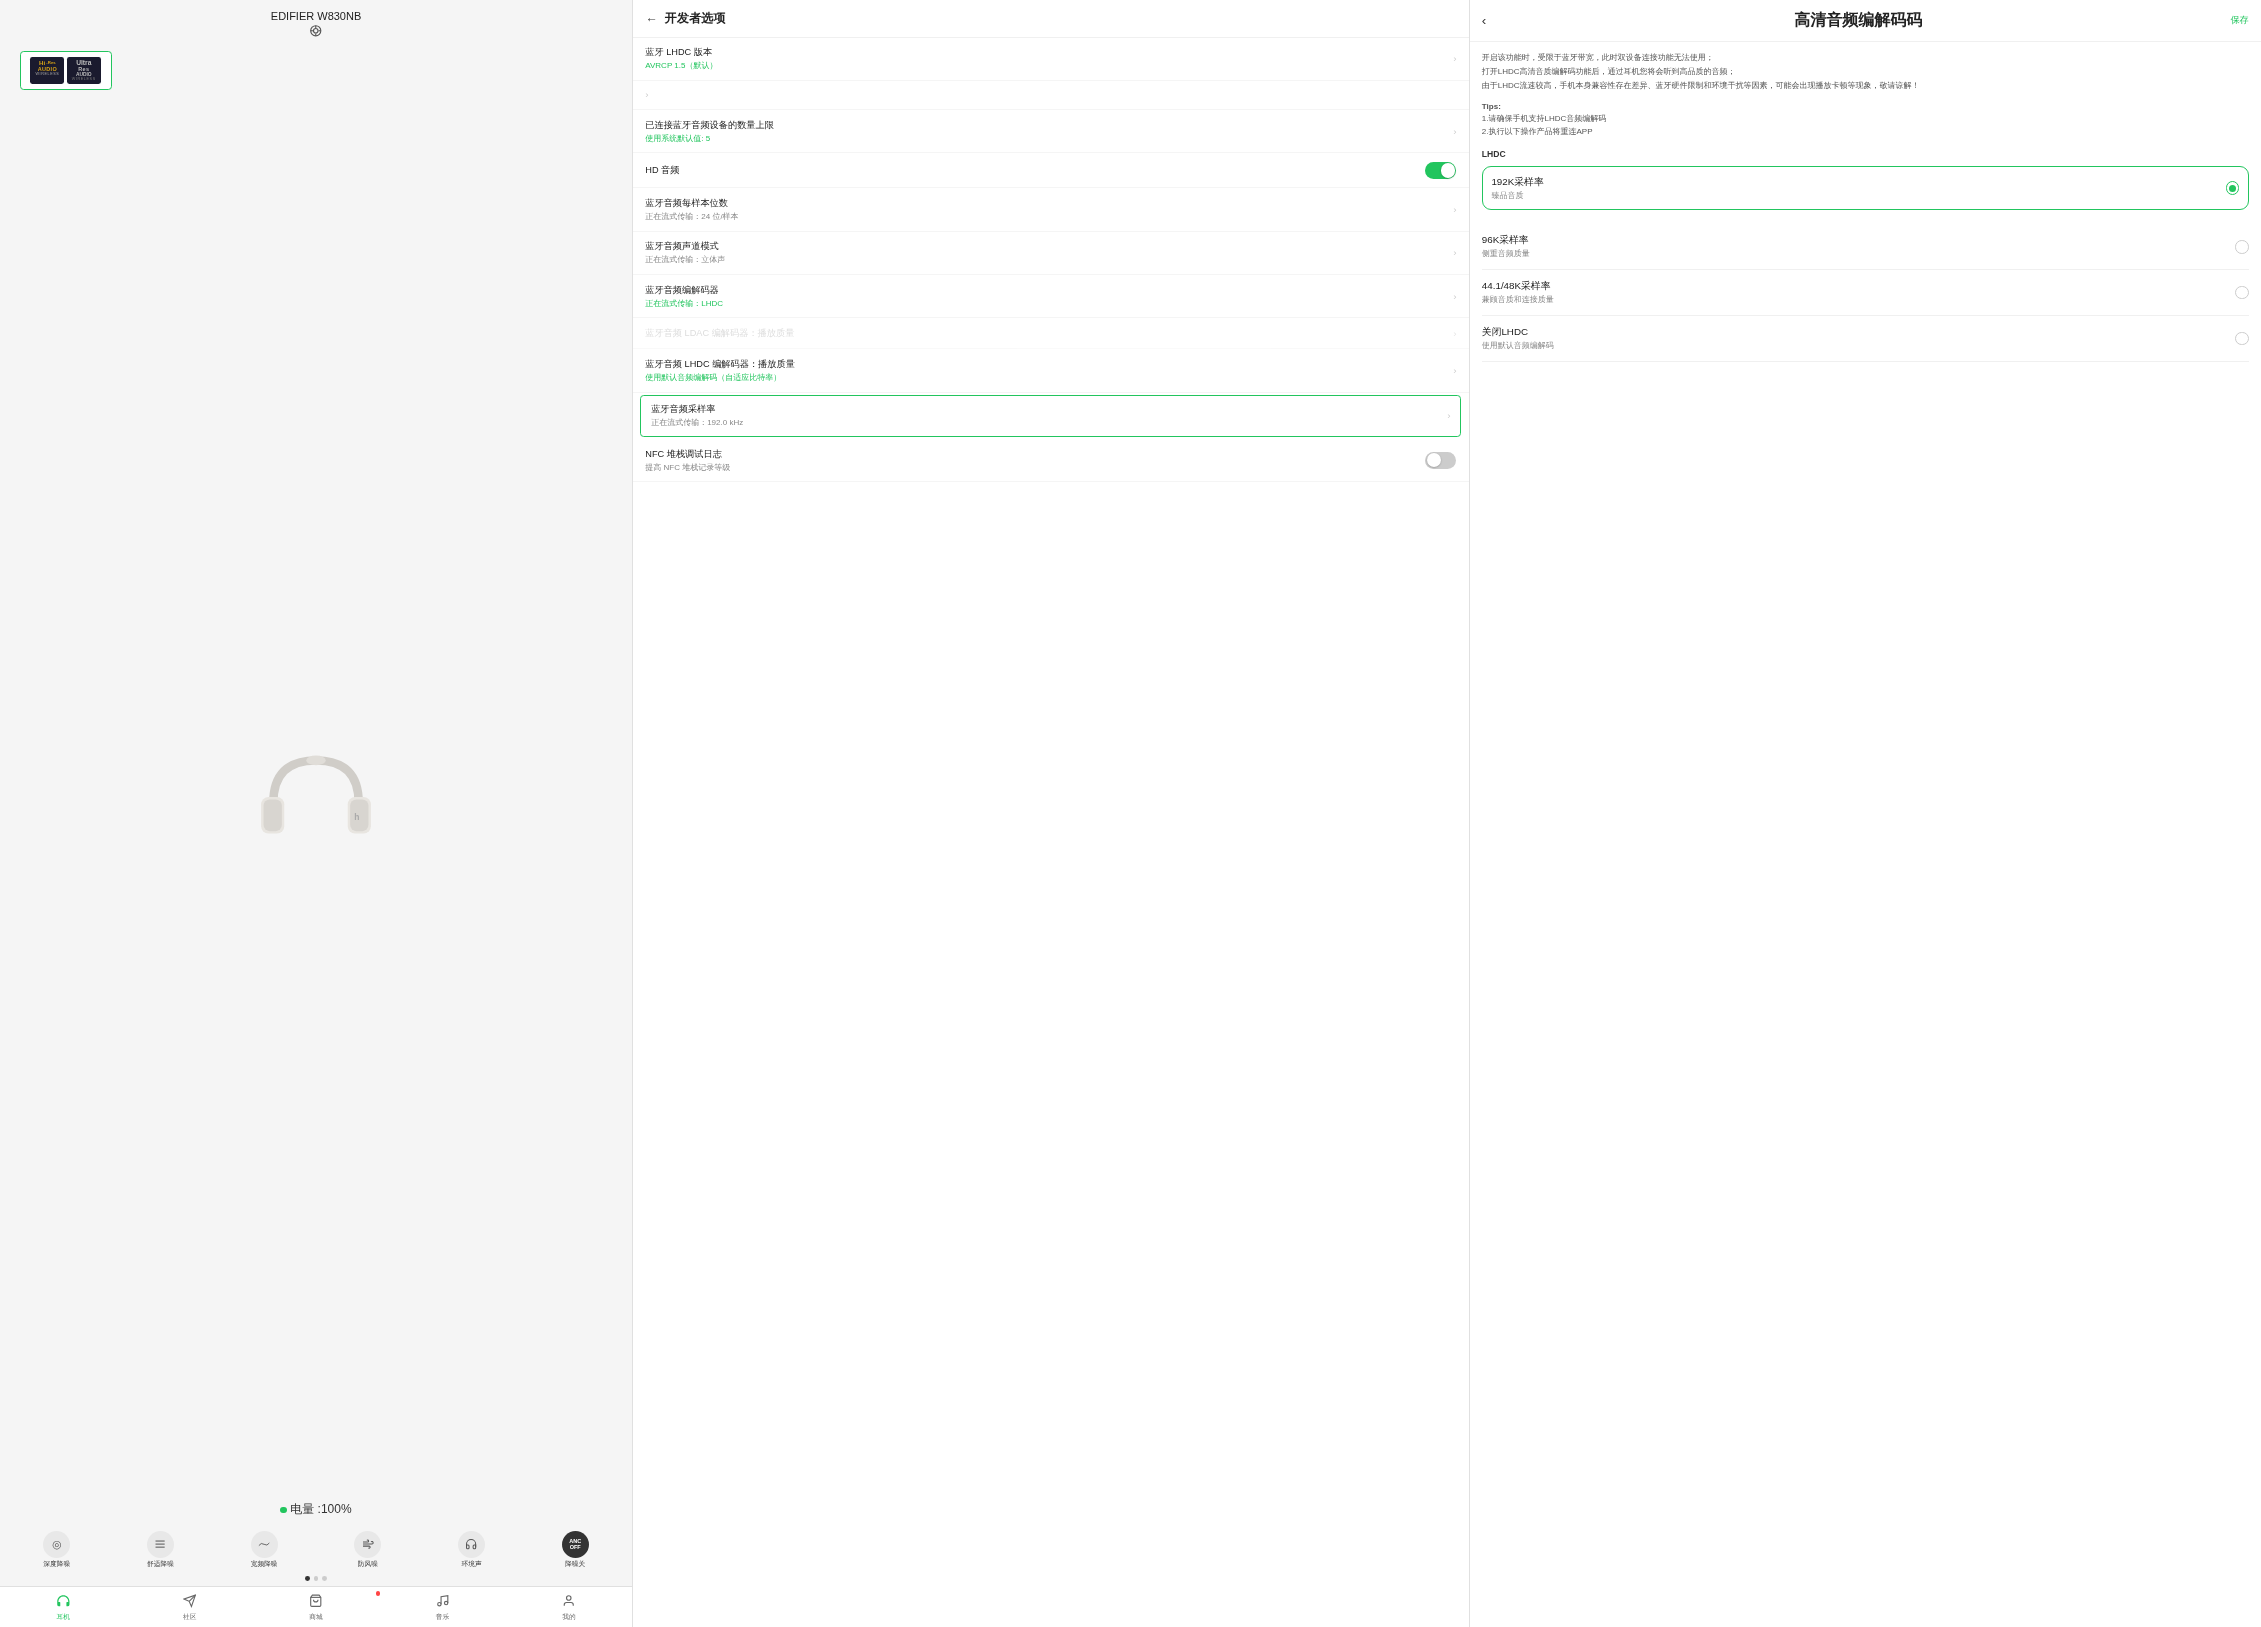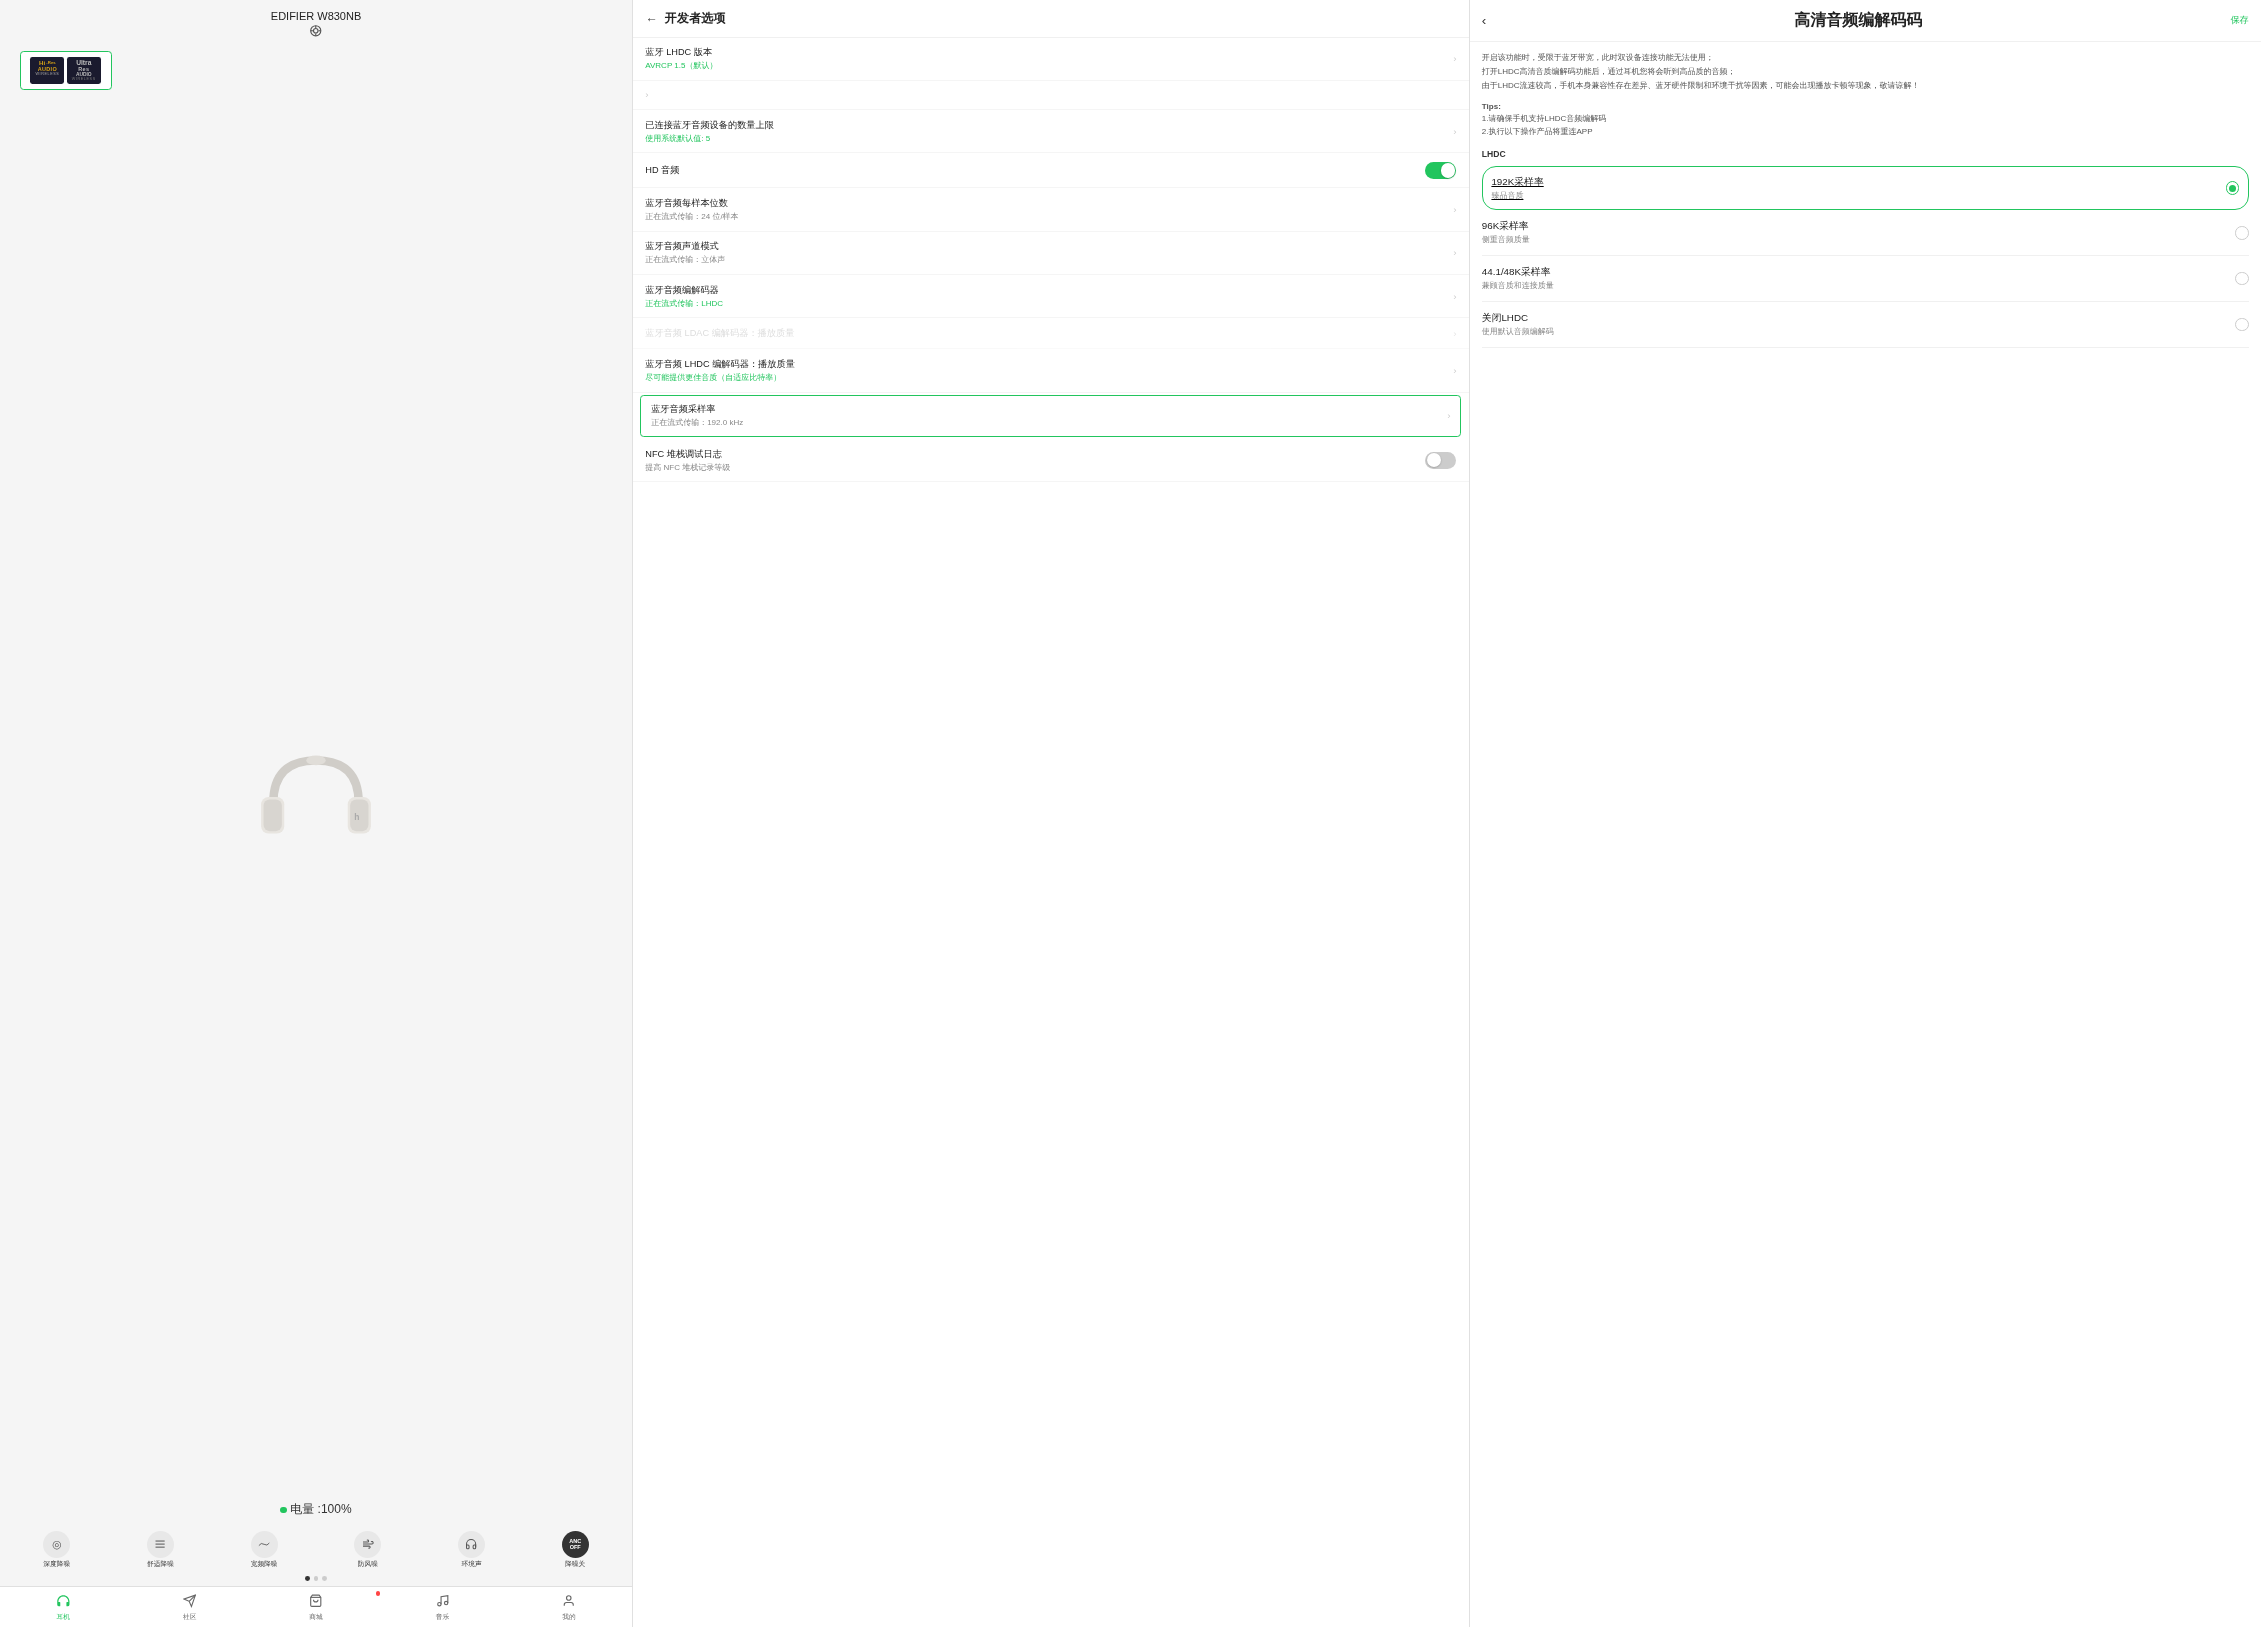"192K采样率" .option-item.selected { border-radius: 14px -> 9px; margin-bottom: 0 -> 14px; text-decoration: underline -> none }
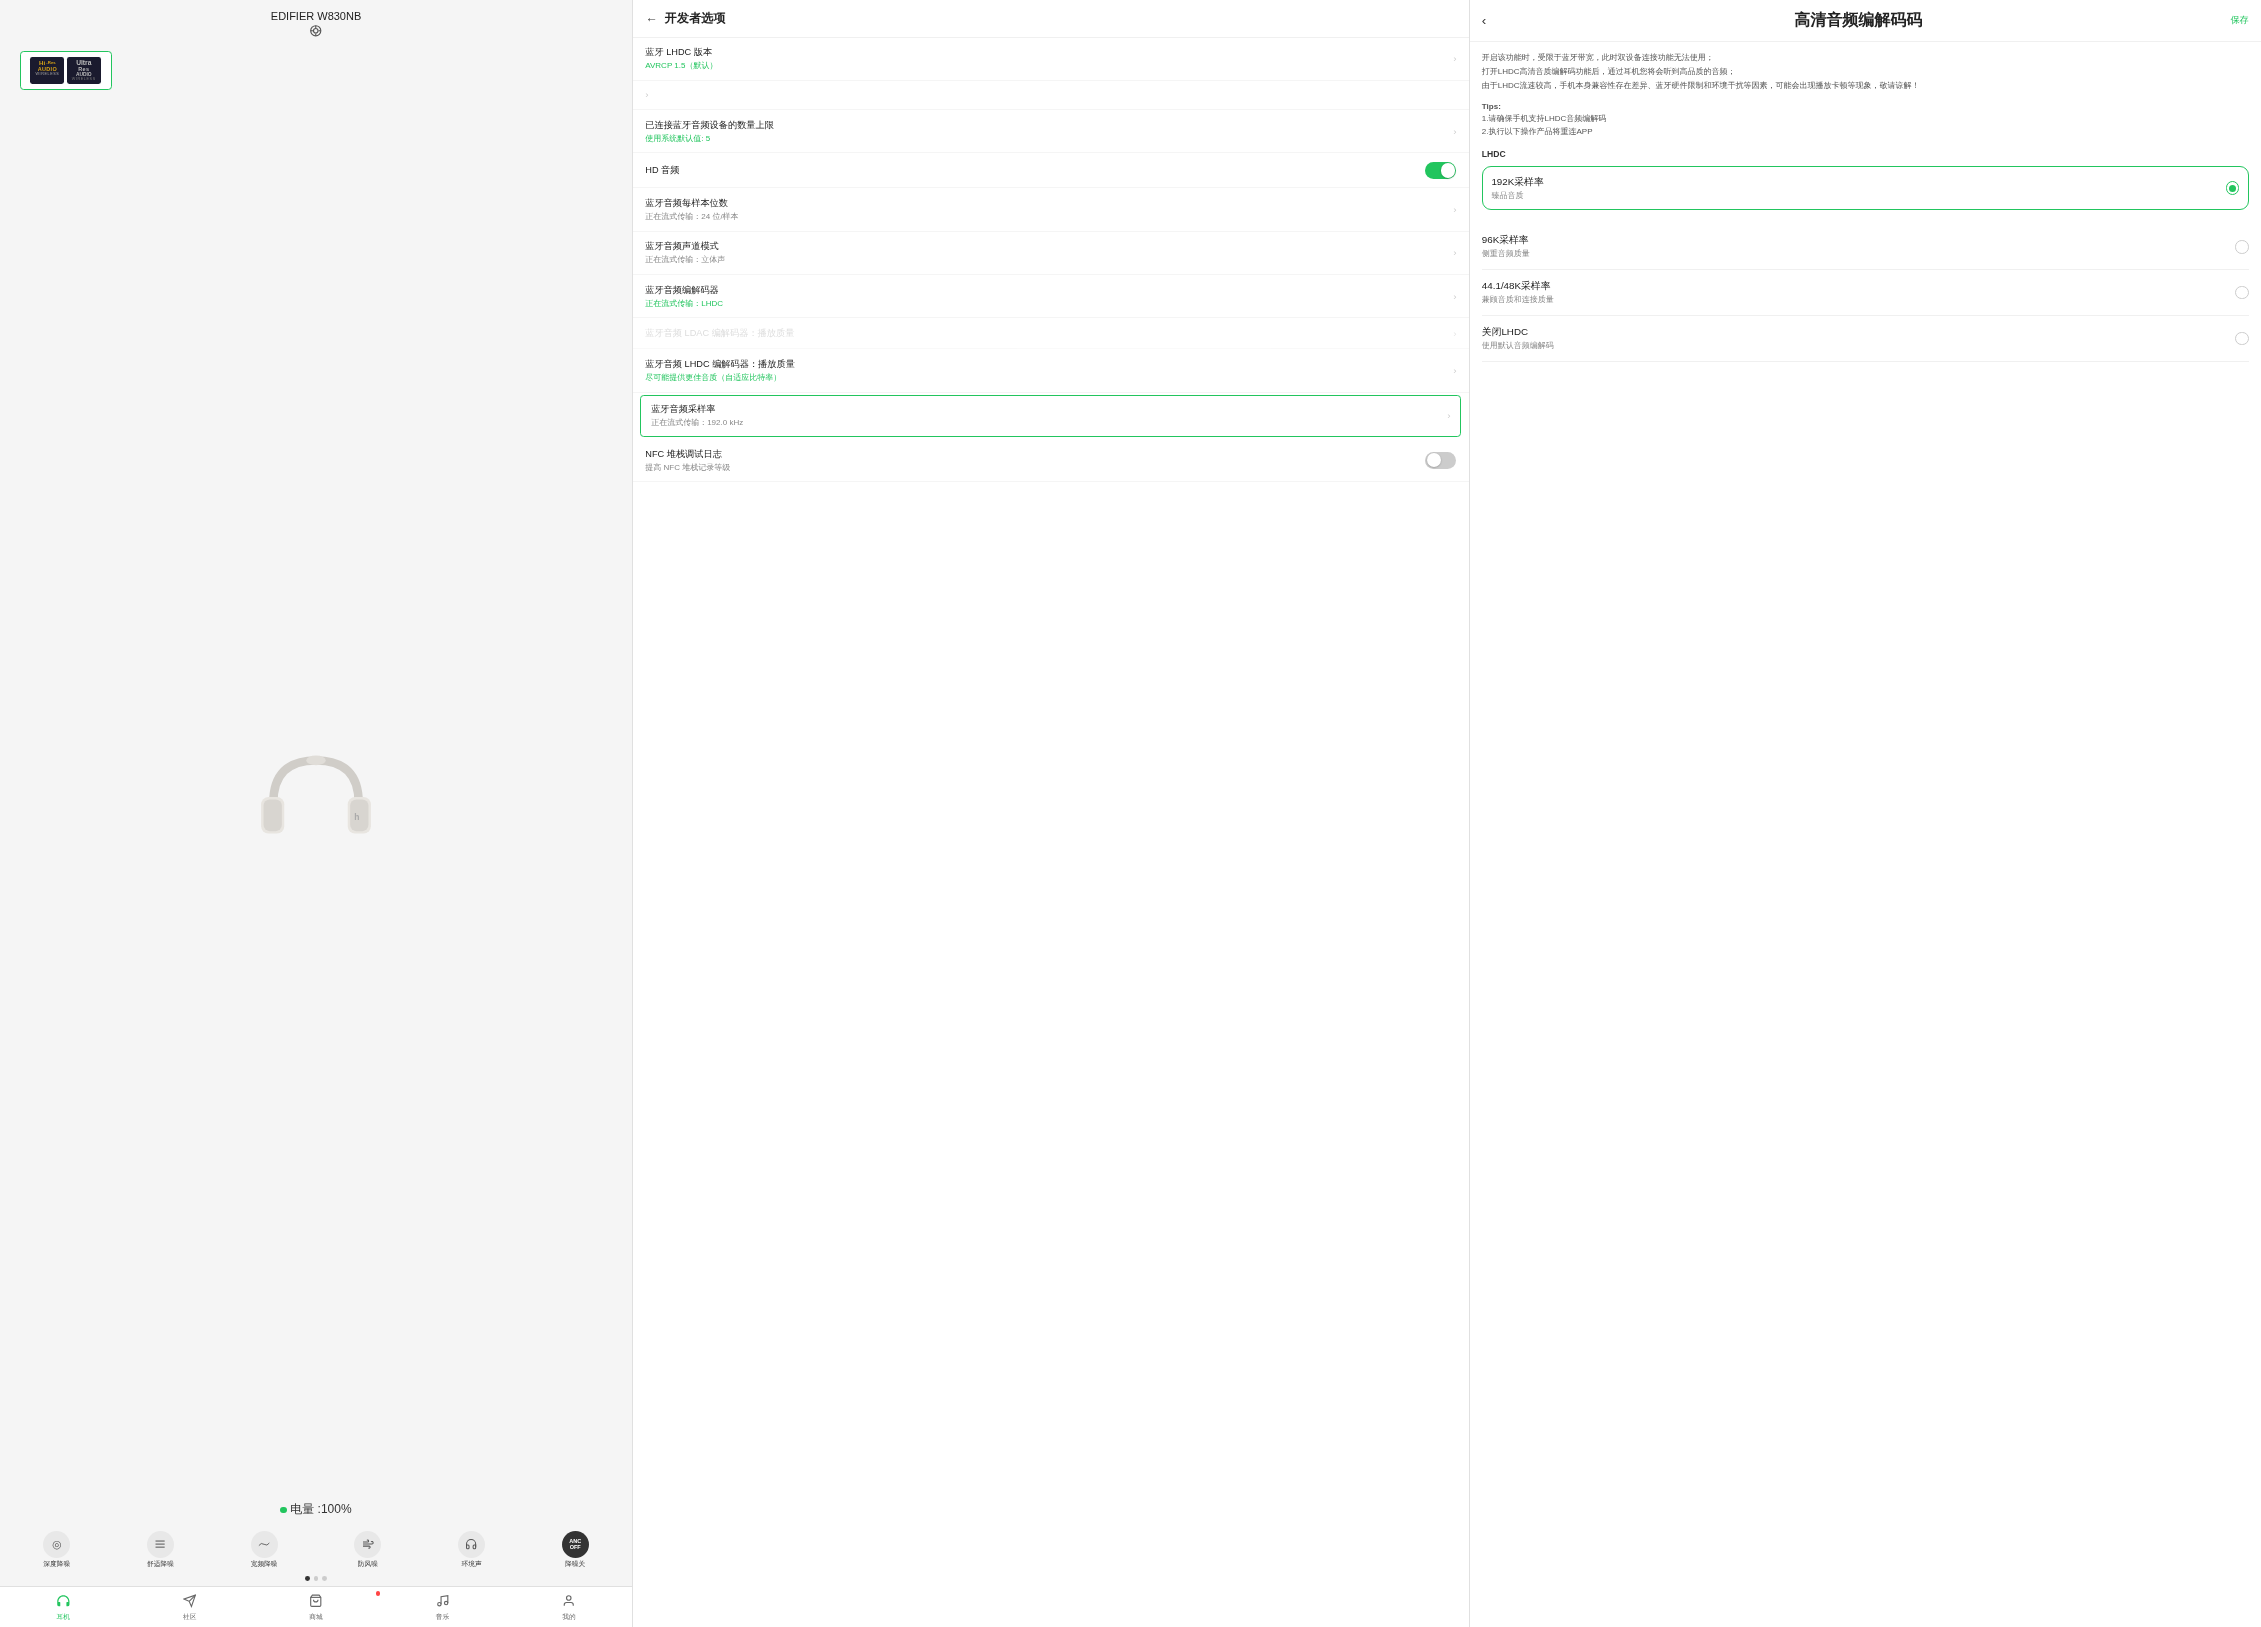"尽可能提供更佳音质（自适应比特率）" div.menu-item-subtitle { text: 尽可能提供更佳音质 -> 使用默认音频编解码 }
